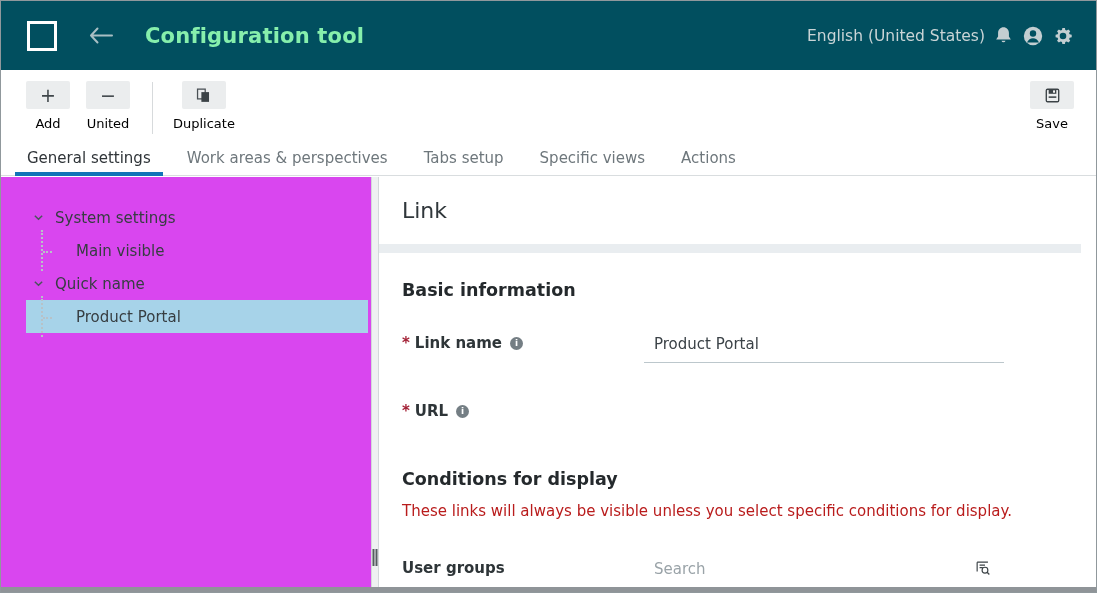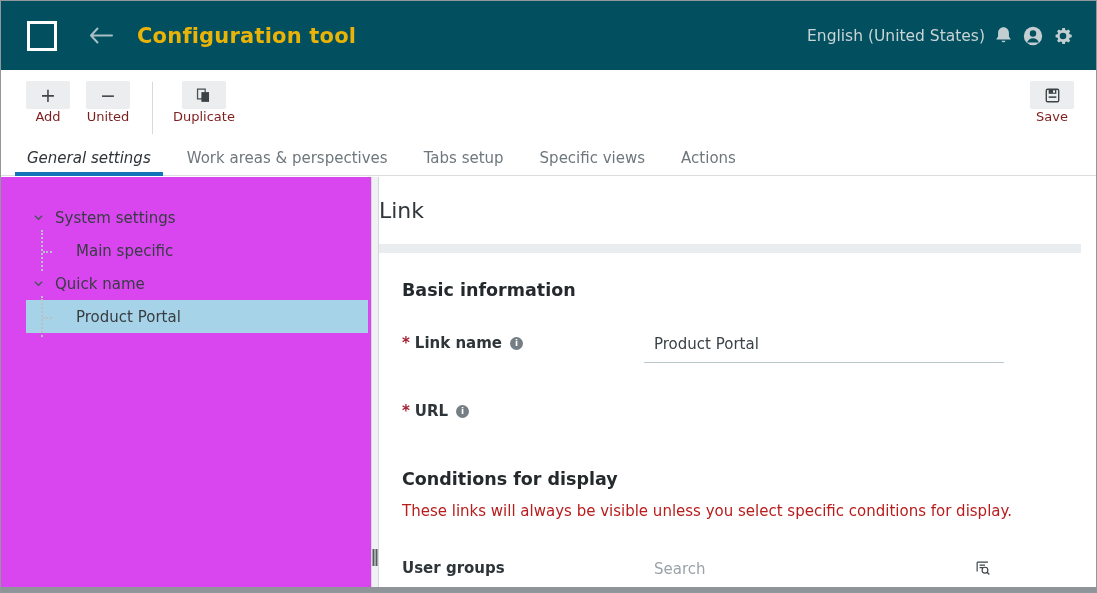"Configuration tool" .app-title { color: #eab308 -> #86efac; margin: 2px -> 10px }
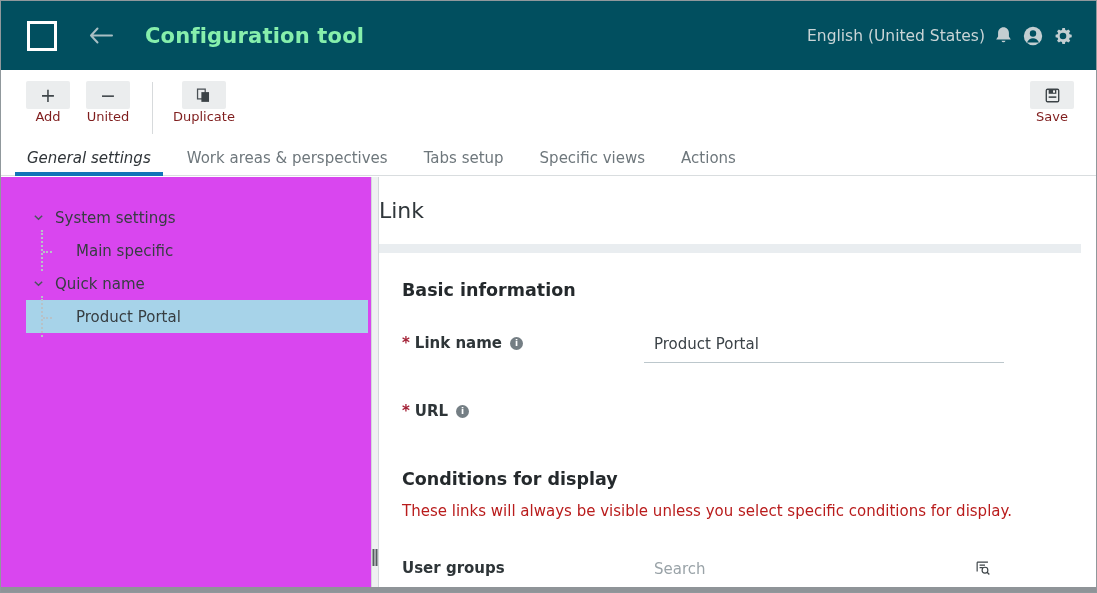"Add" .tool-label { color: #7f1d1d -> #000000; margin-top: none -> 7px }
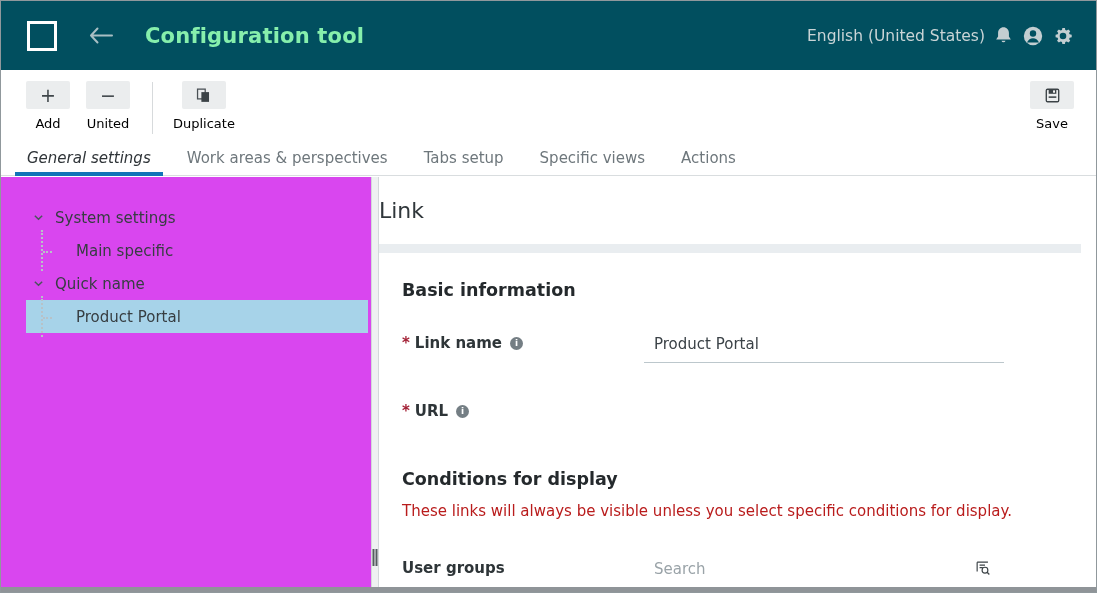"General settings" .tab.active { font-style: italic -> none }
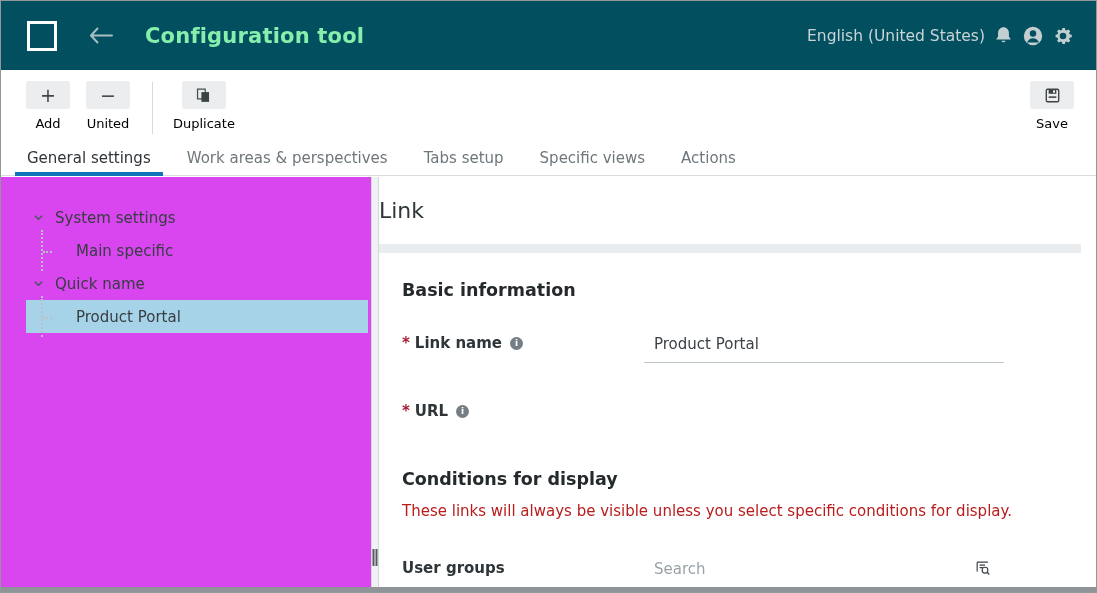"Link" .content-header { padding-left: none -> 23px }
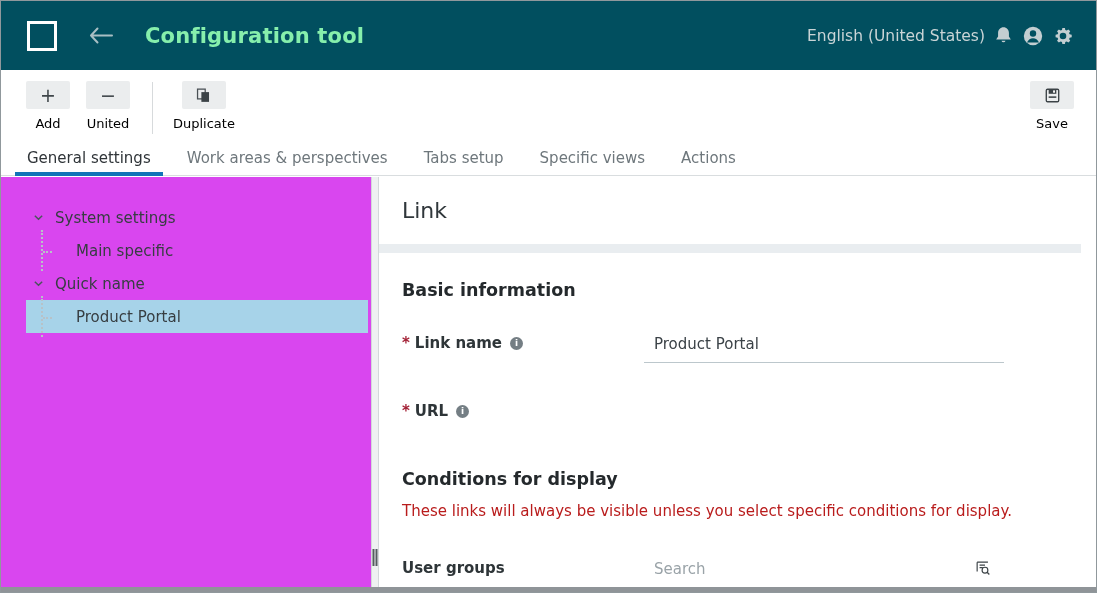"Main specific" span { text: specific -> visible }
